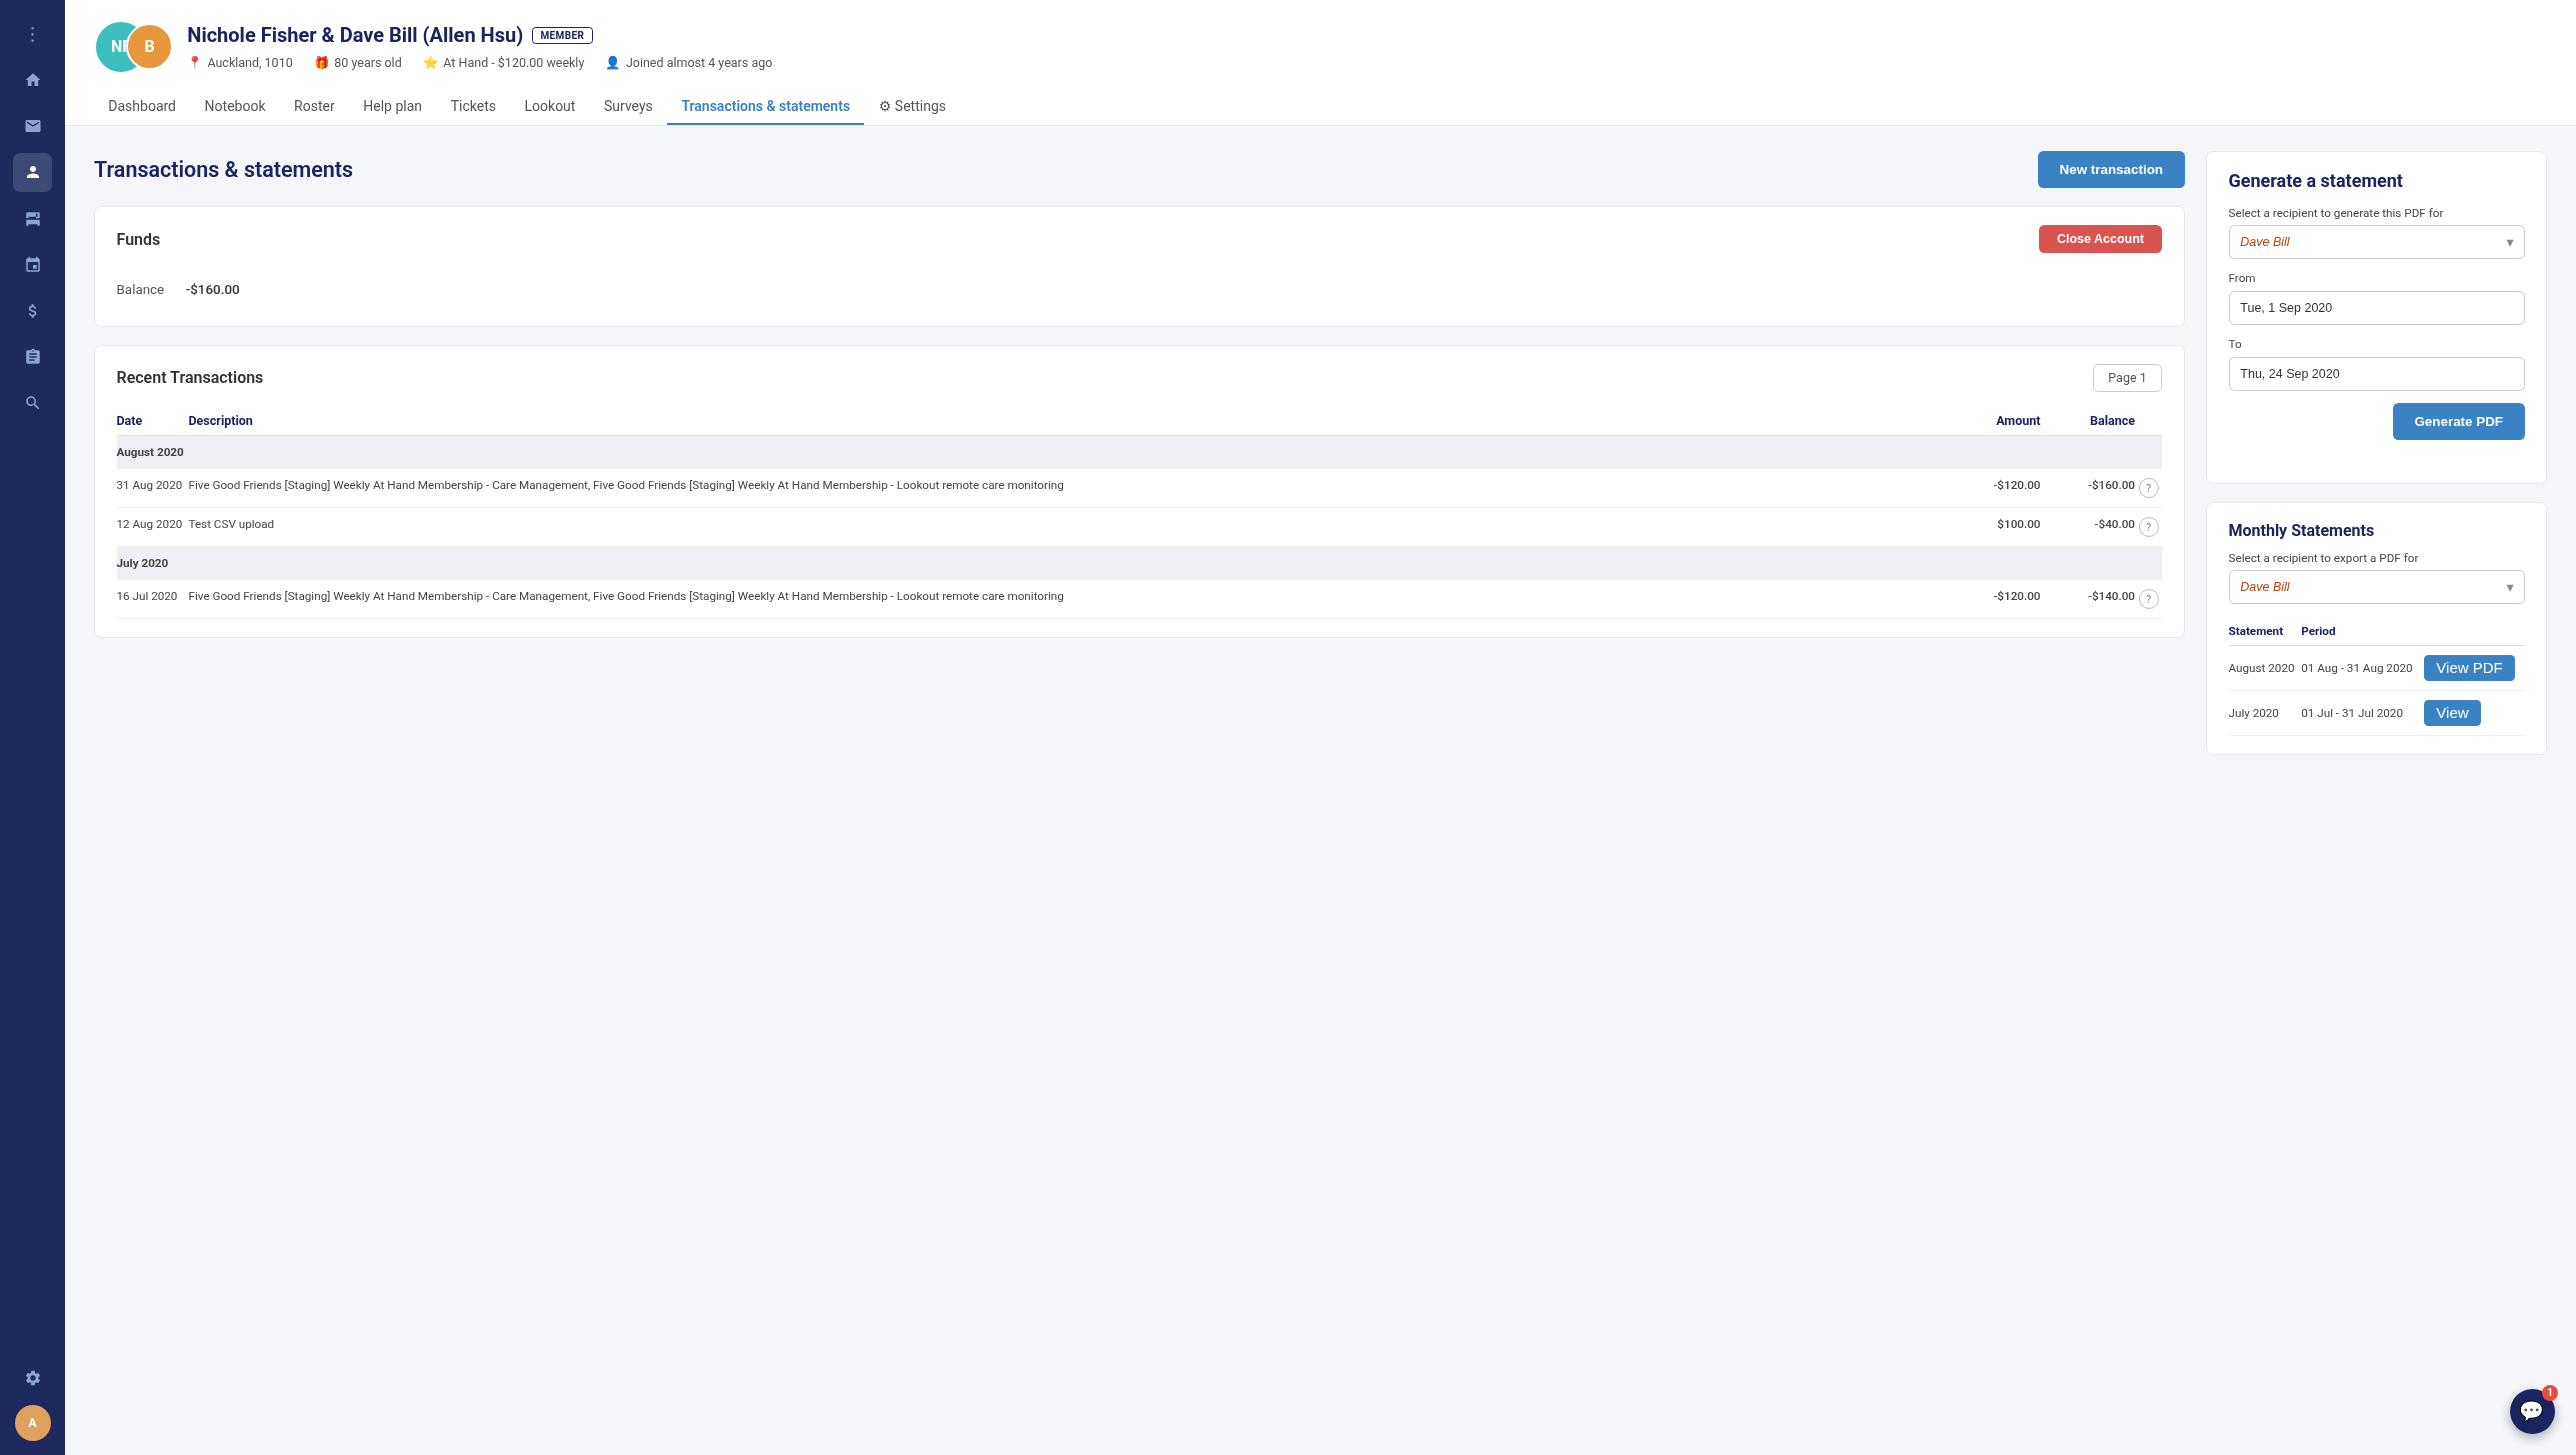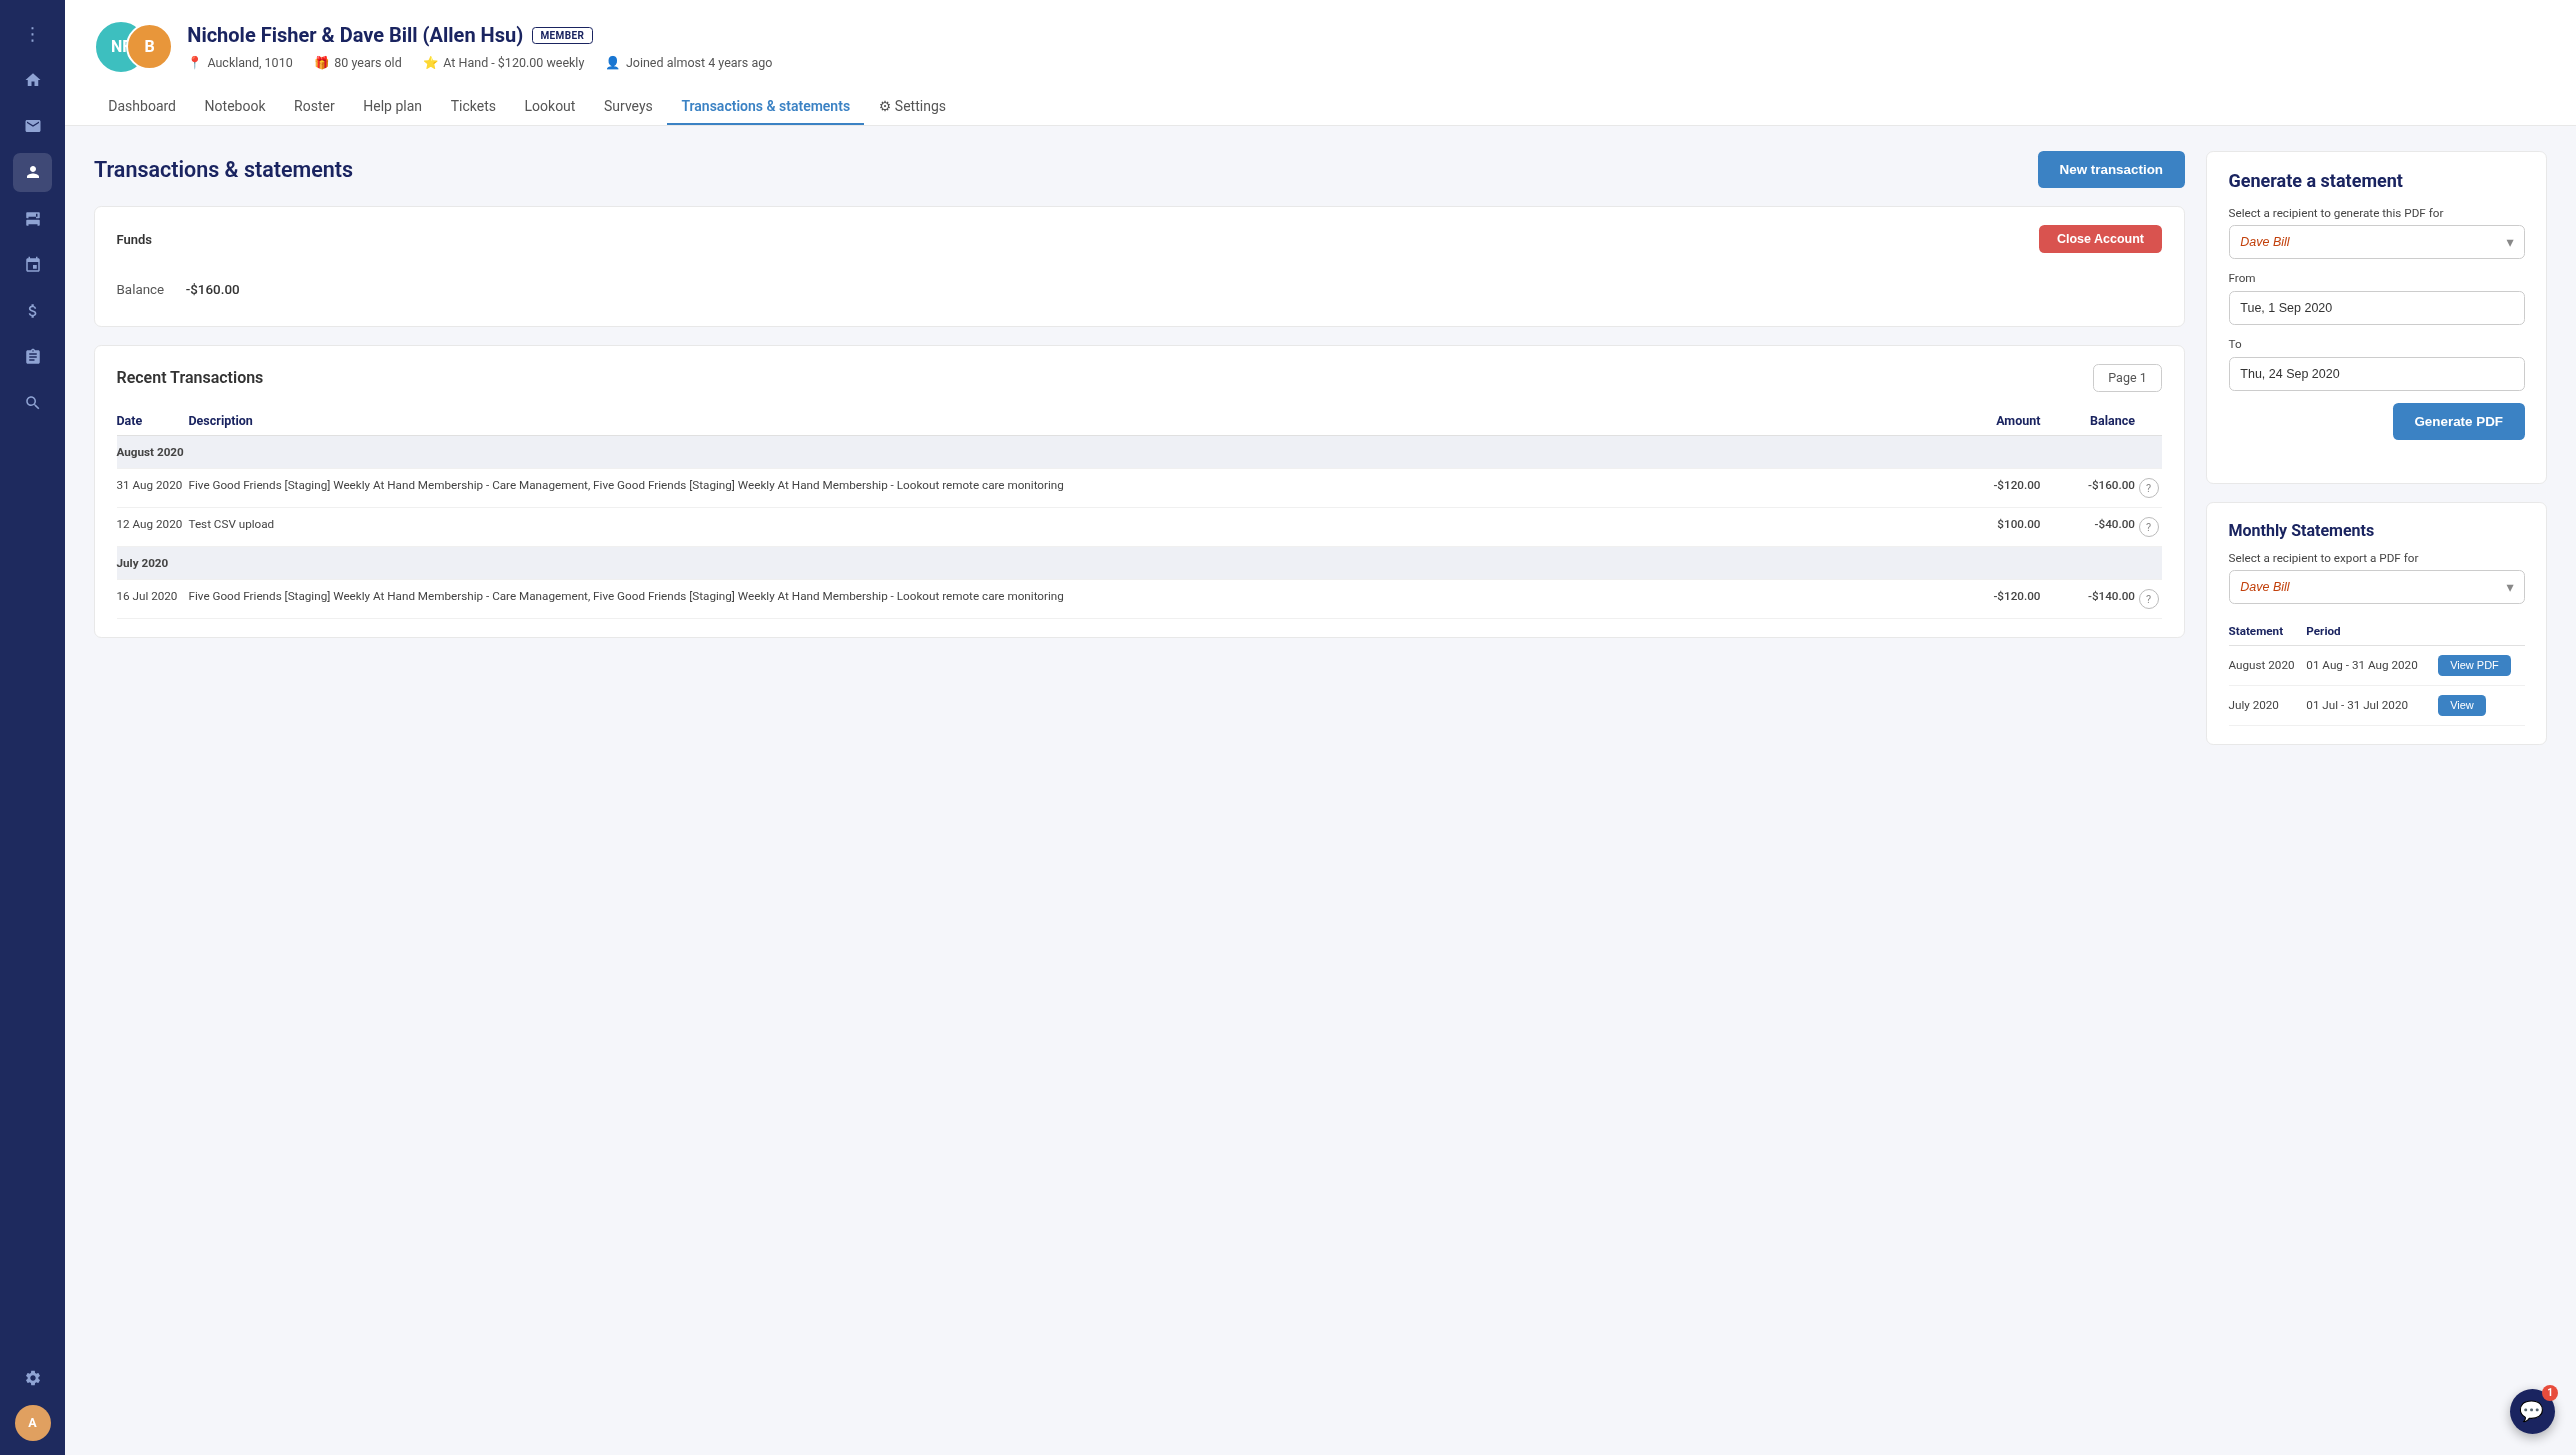"Funds" .funds-title { font-size: 13px -> 16px }
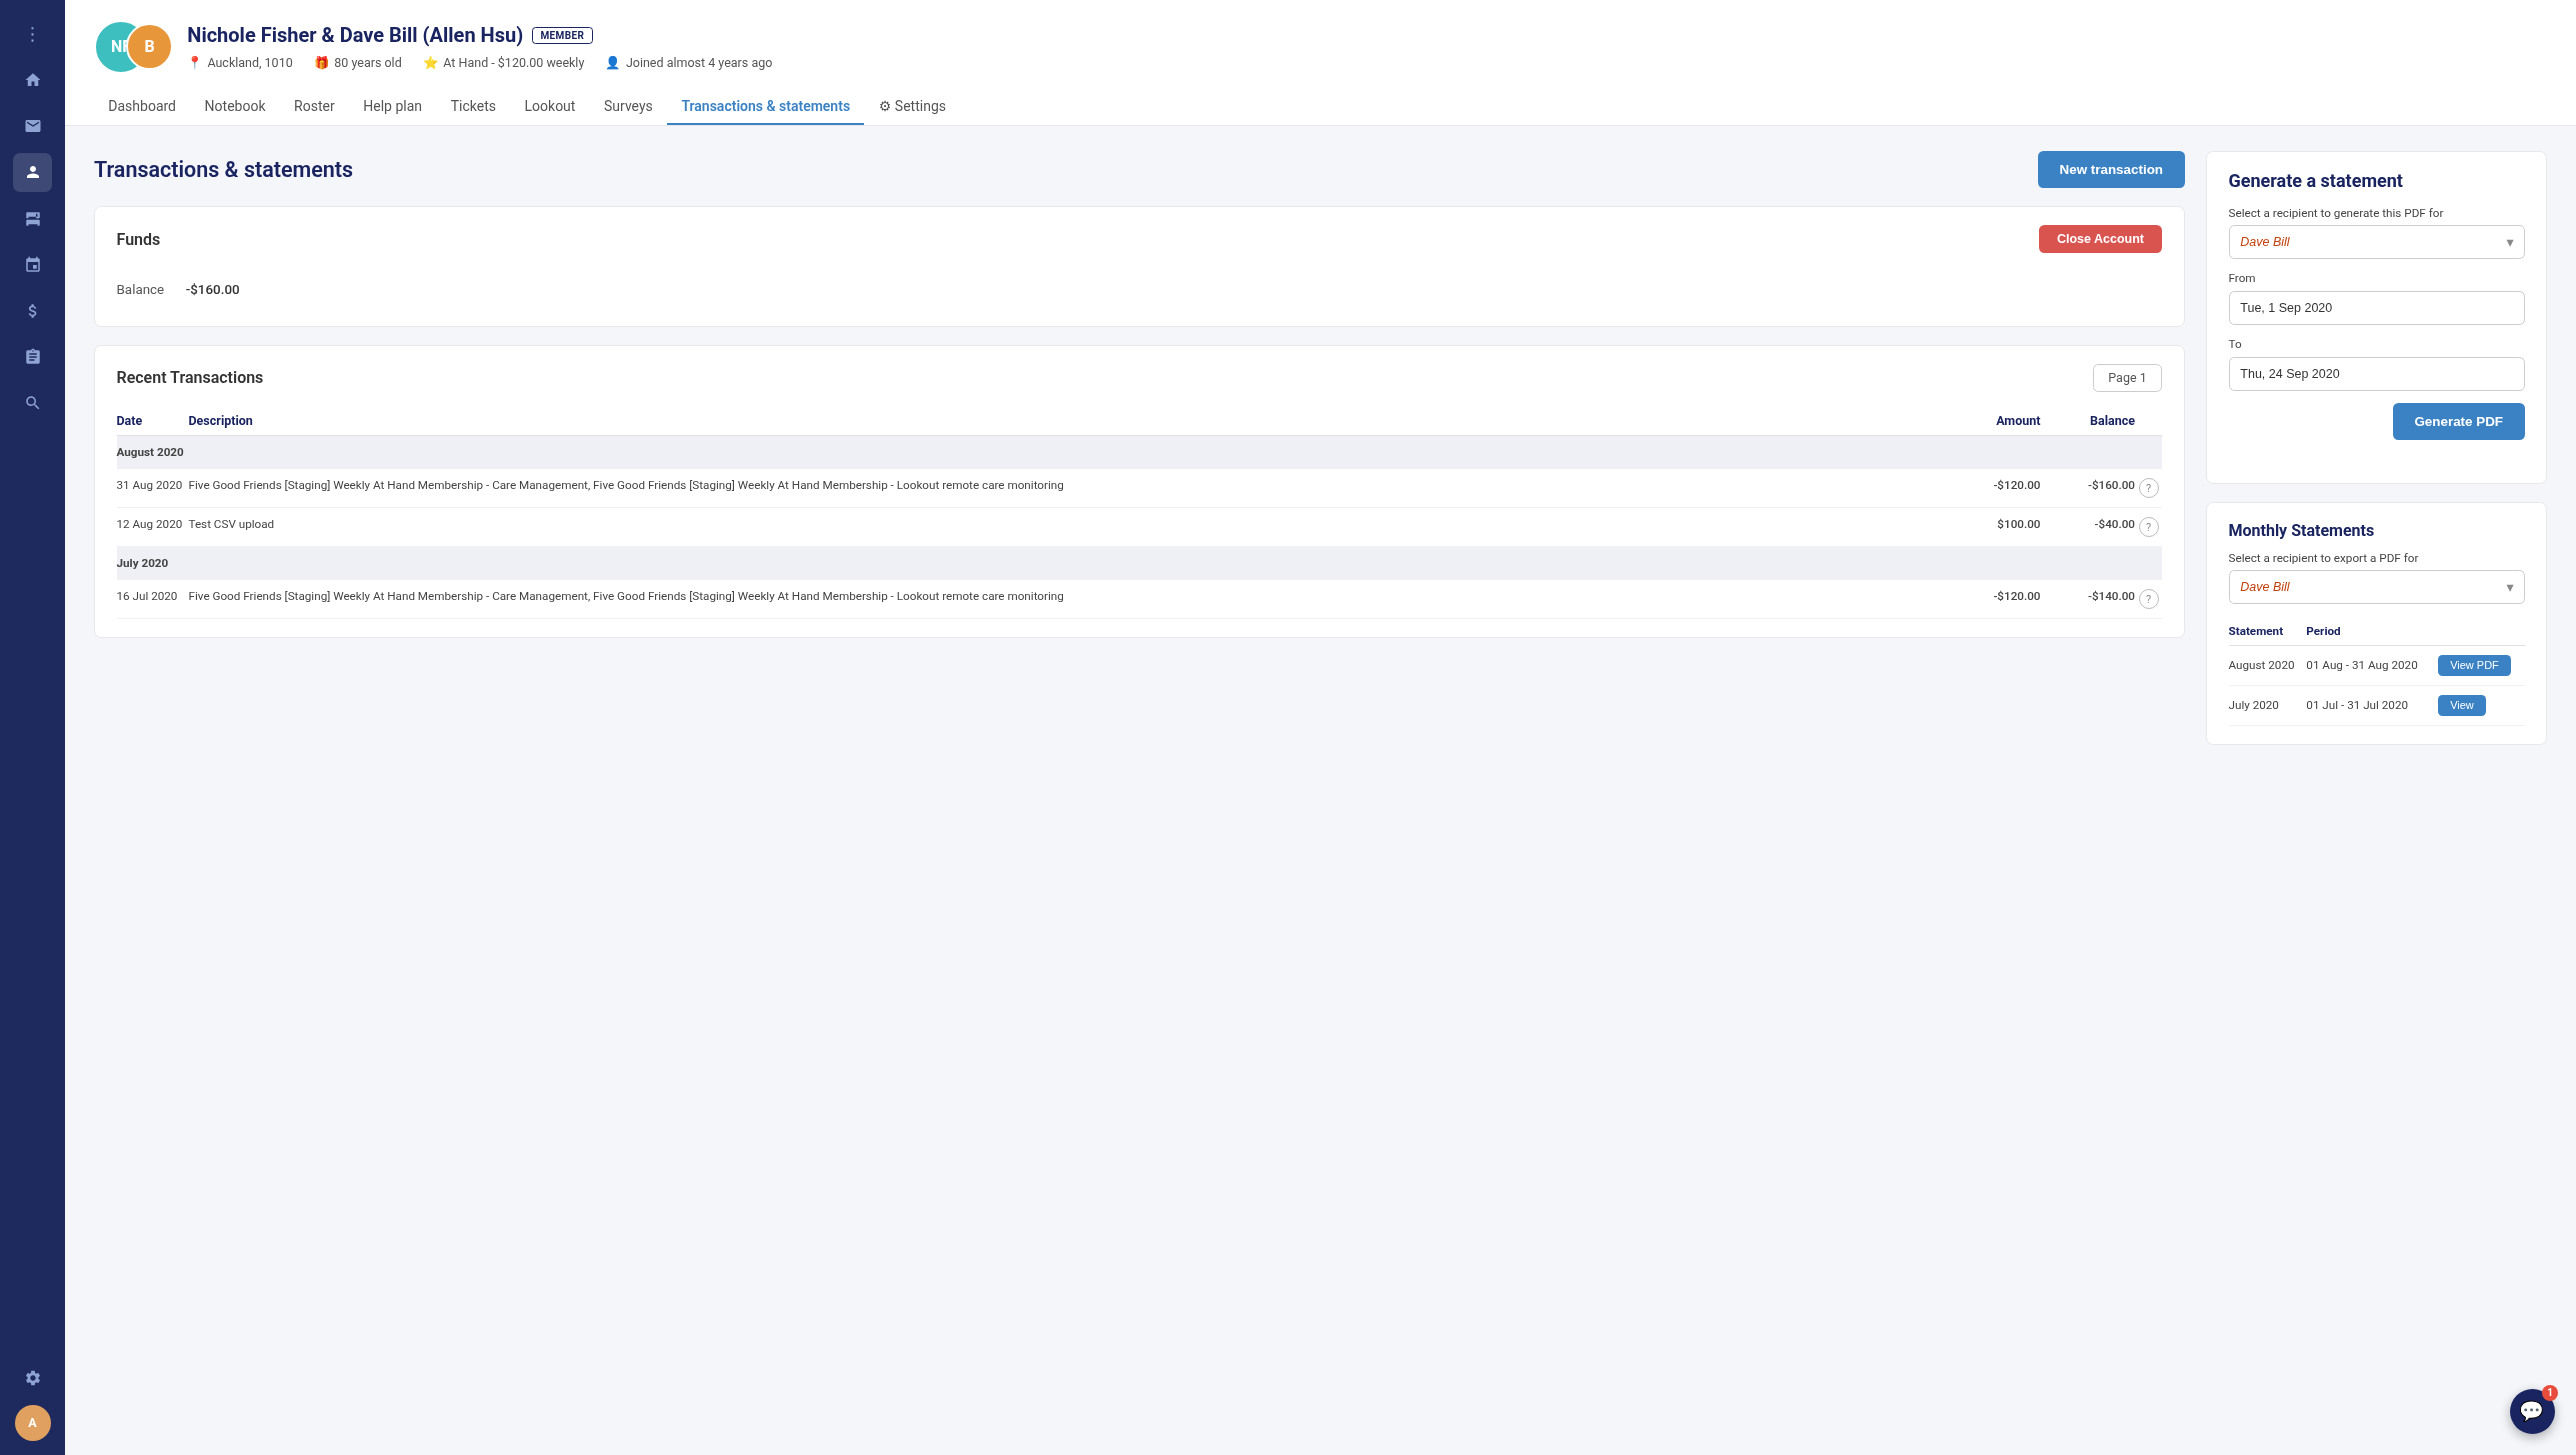"View PDF" .btn-view { font-size: 11px -> 15px }
